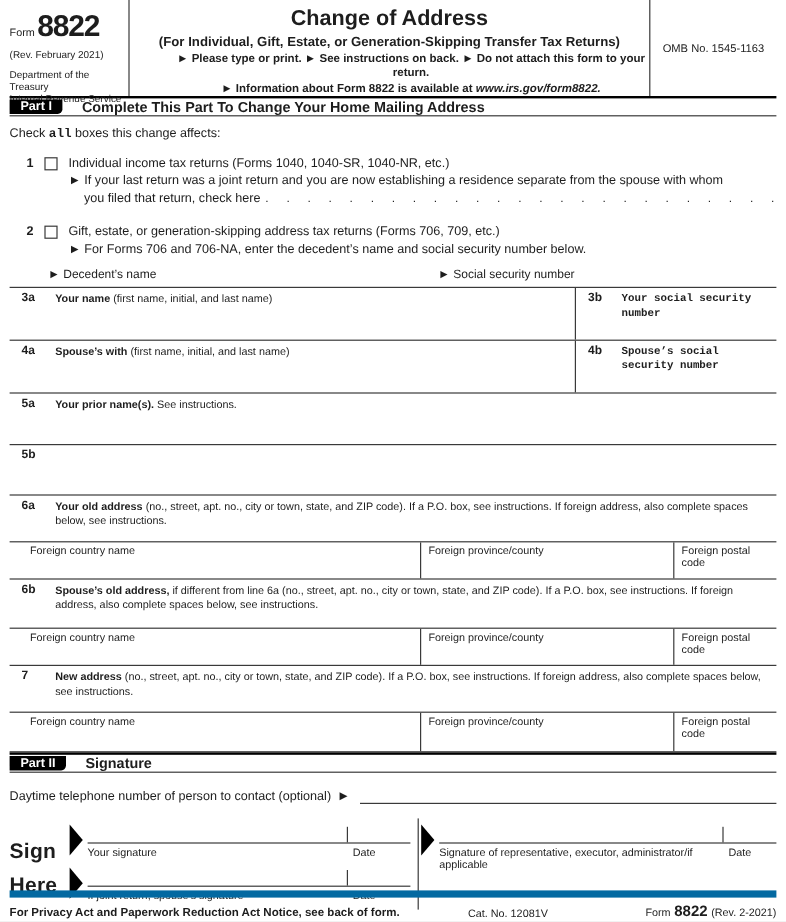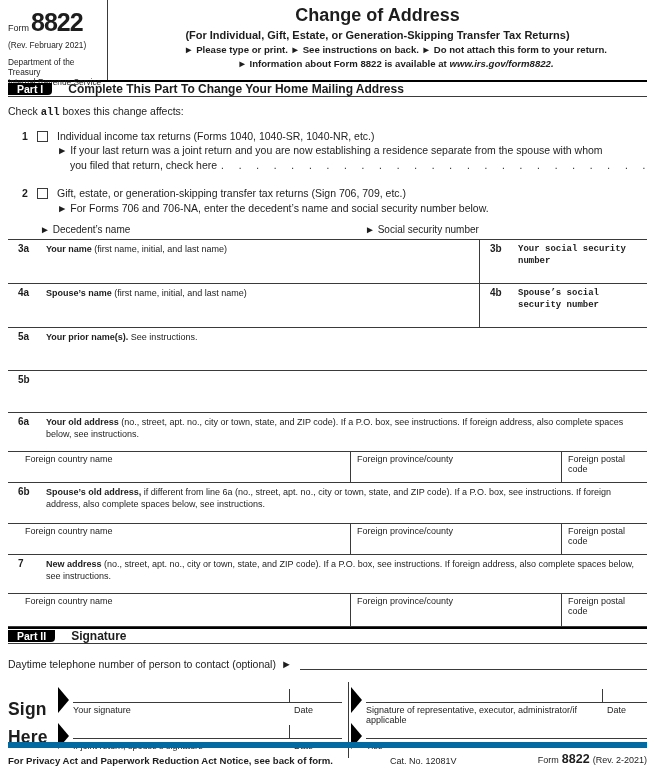"OMB No. 1545-1163" div.h-right { html: none -> <div> <span>OMB No. 1545-1163</span> </div> }
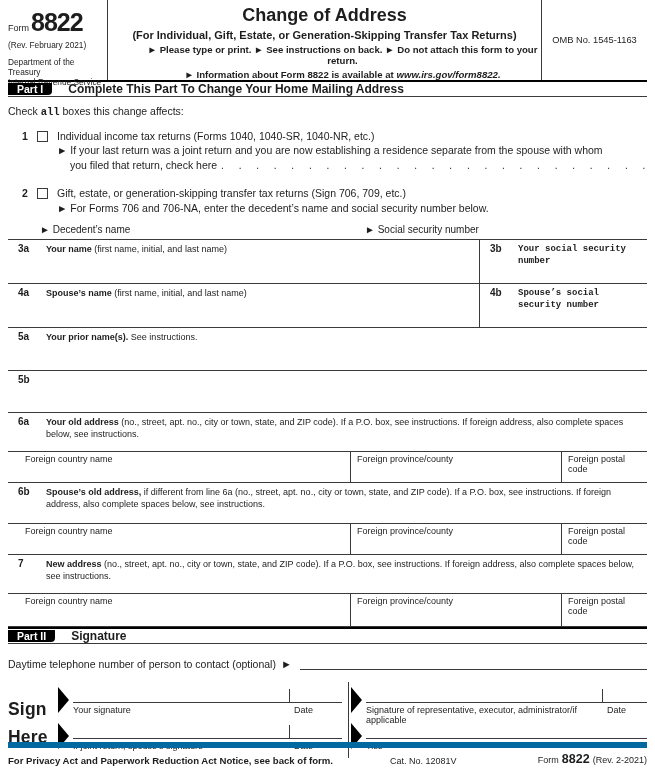"Gift, estate, or generation-skipping" div { text: transfer tax returns (Sign -> address tax returns (Forms }
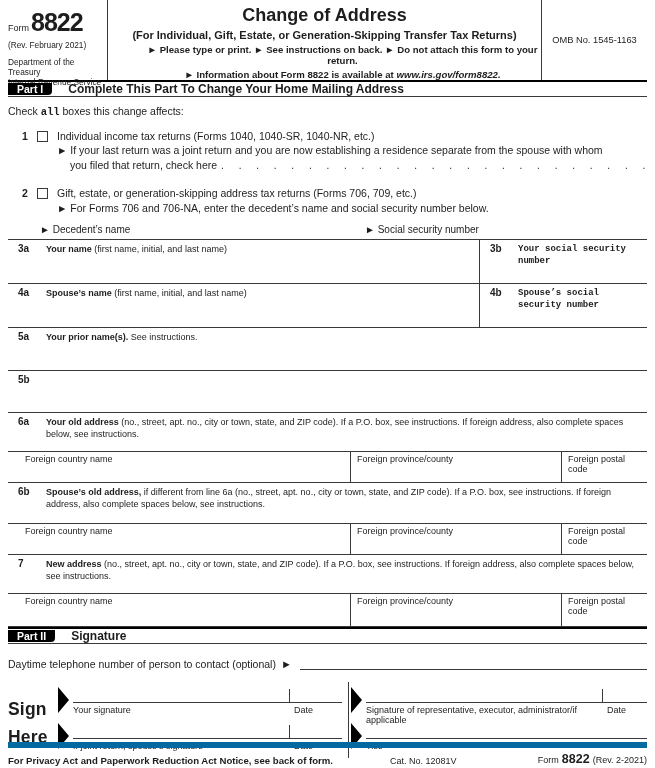"Spouse’s name" b { text: name -> with }
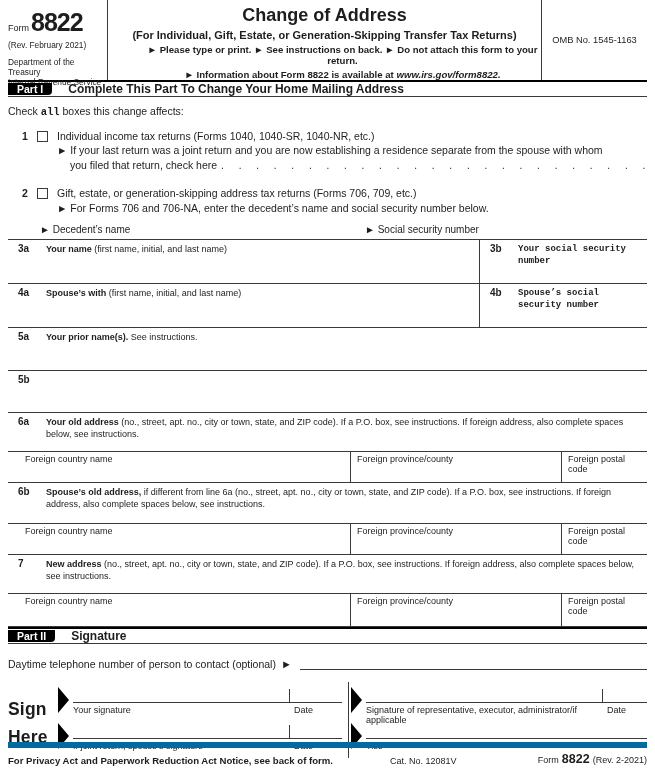"Title" div.sig-unit { html: <div> <div></div> <div> <div></div> <div> <span>Title</span> </div> </div> </div> -> none }
